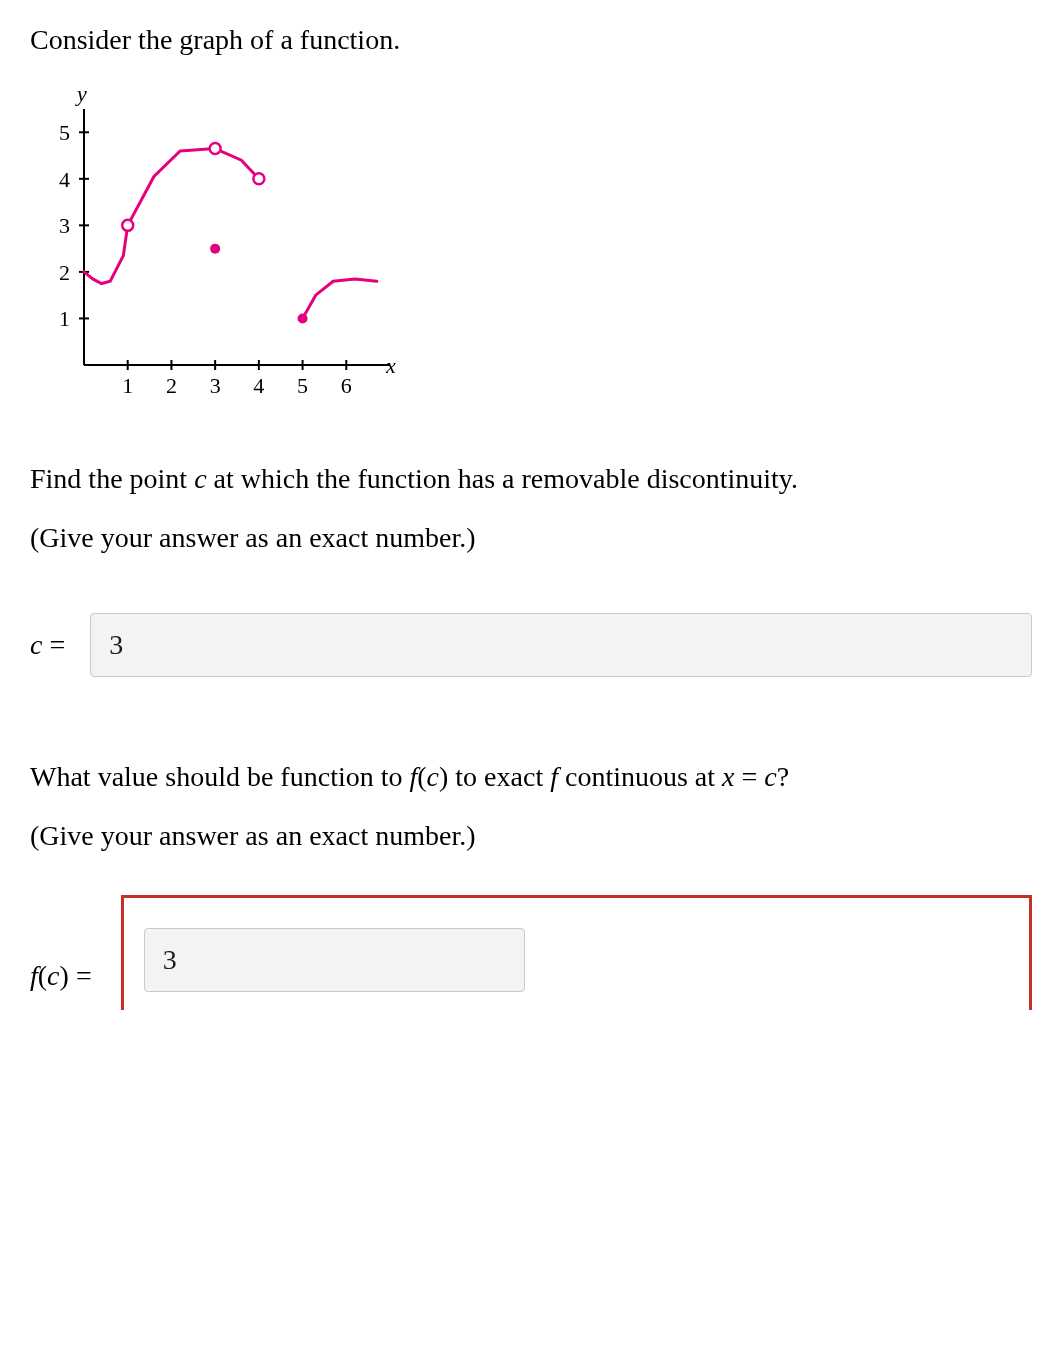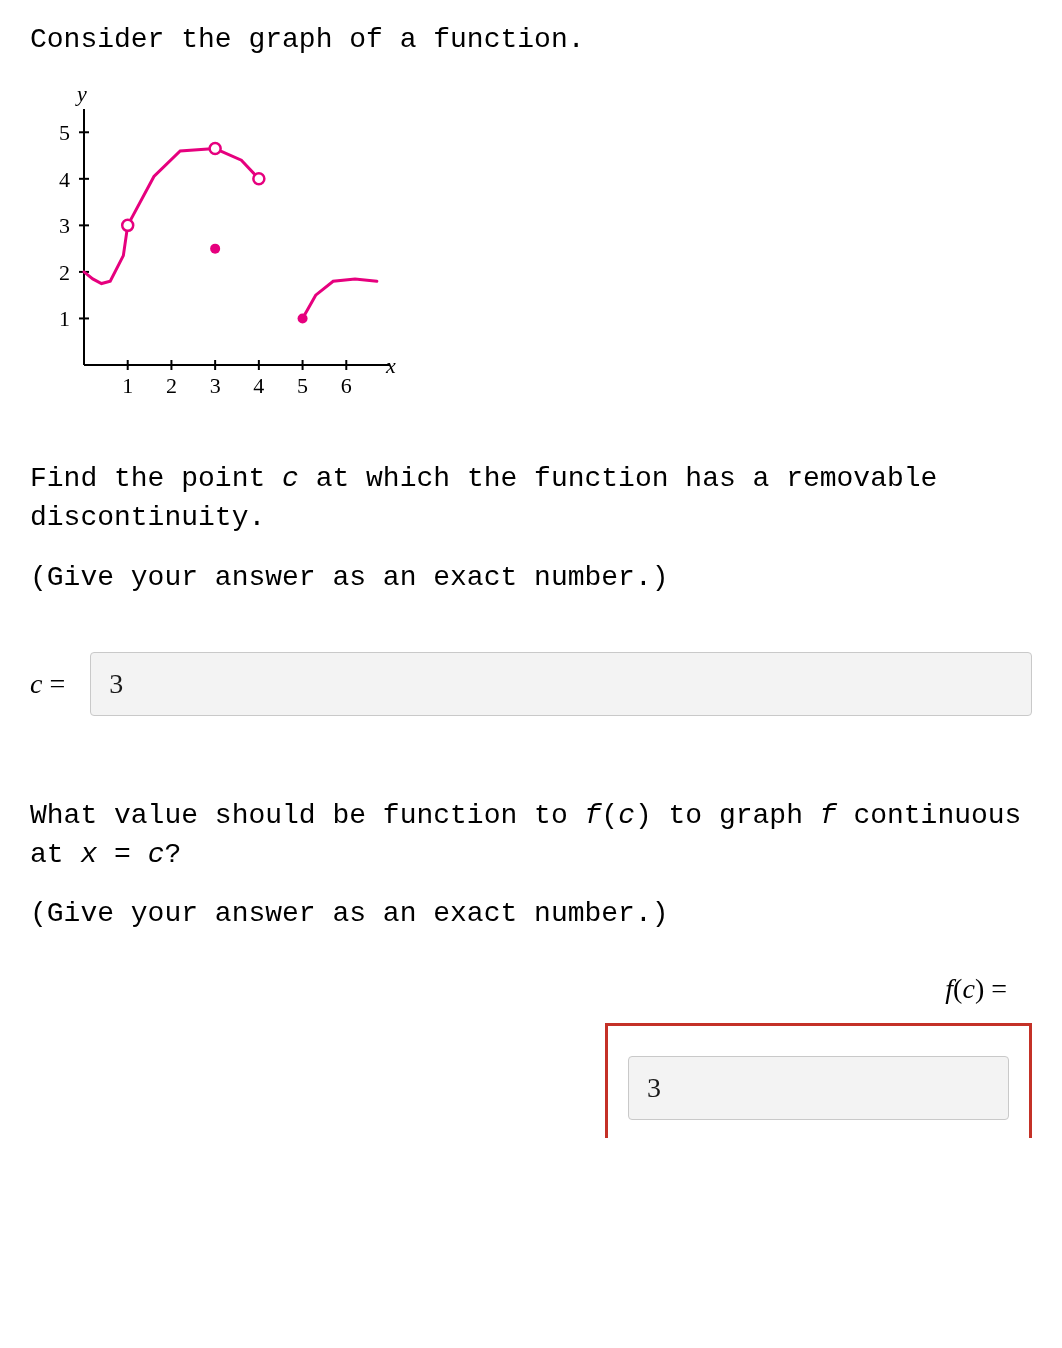"Consider the graph of a" .text-block { font-family: Liberation Mono, monospace -> none }
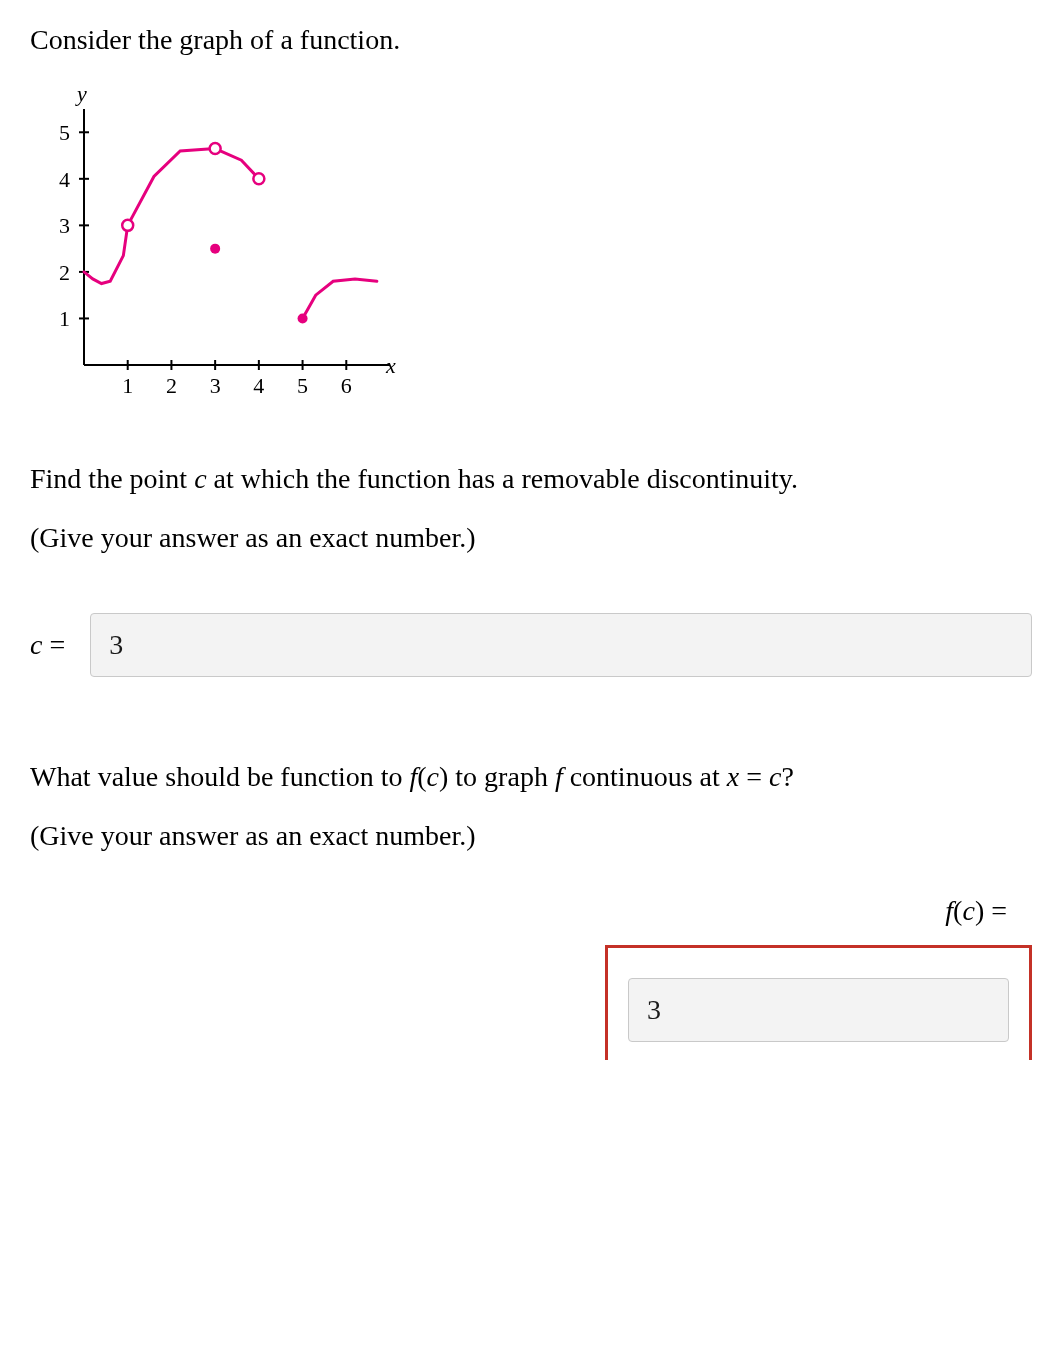"to graph" span { text: graph -> exact }
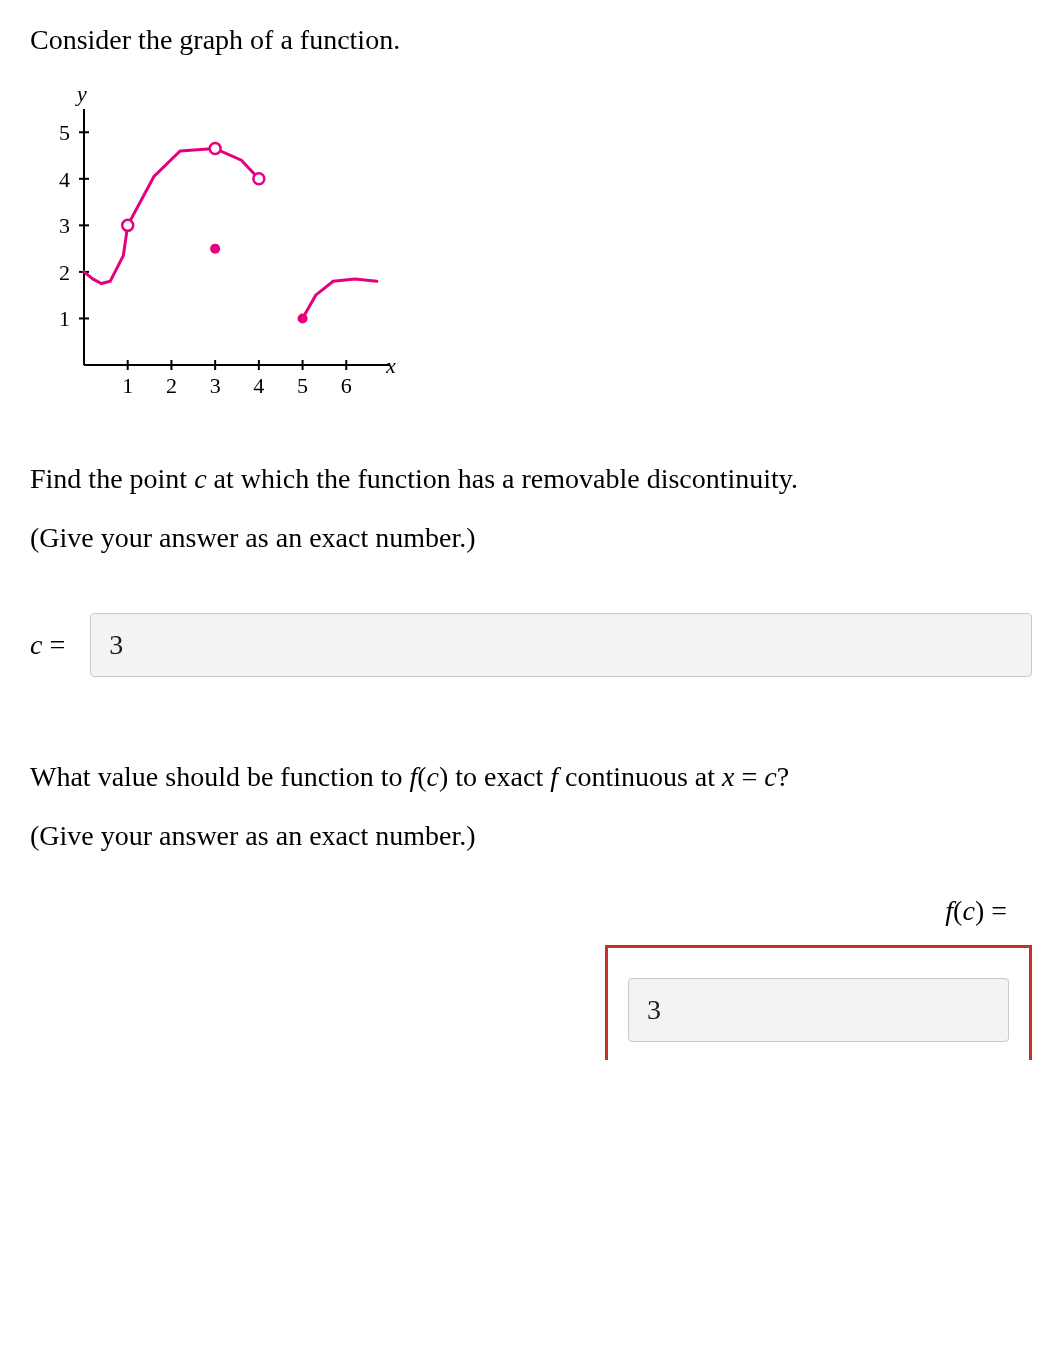"f(c) =" .answer-row.bottom { flex-direction: column -> none }
